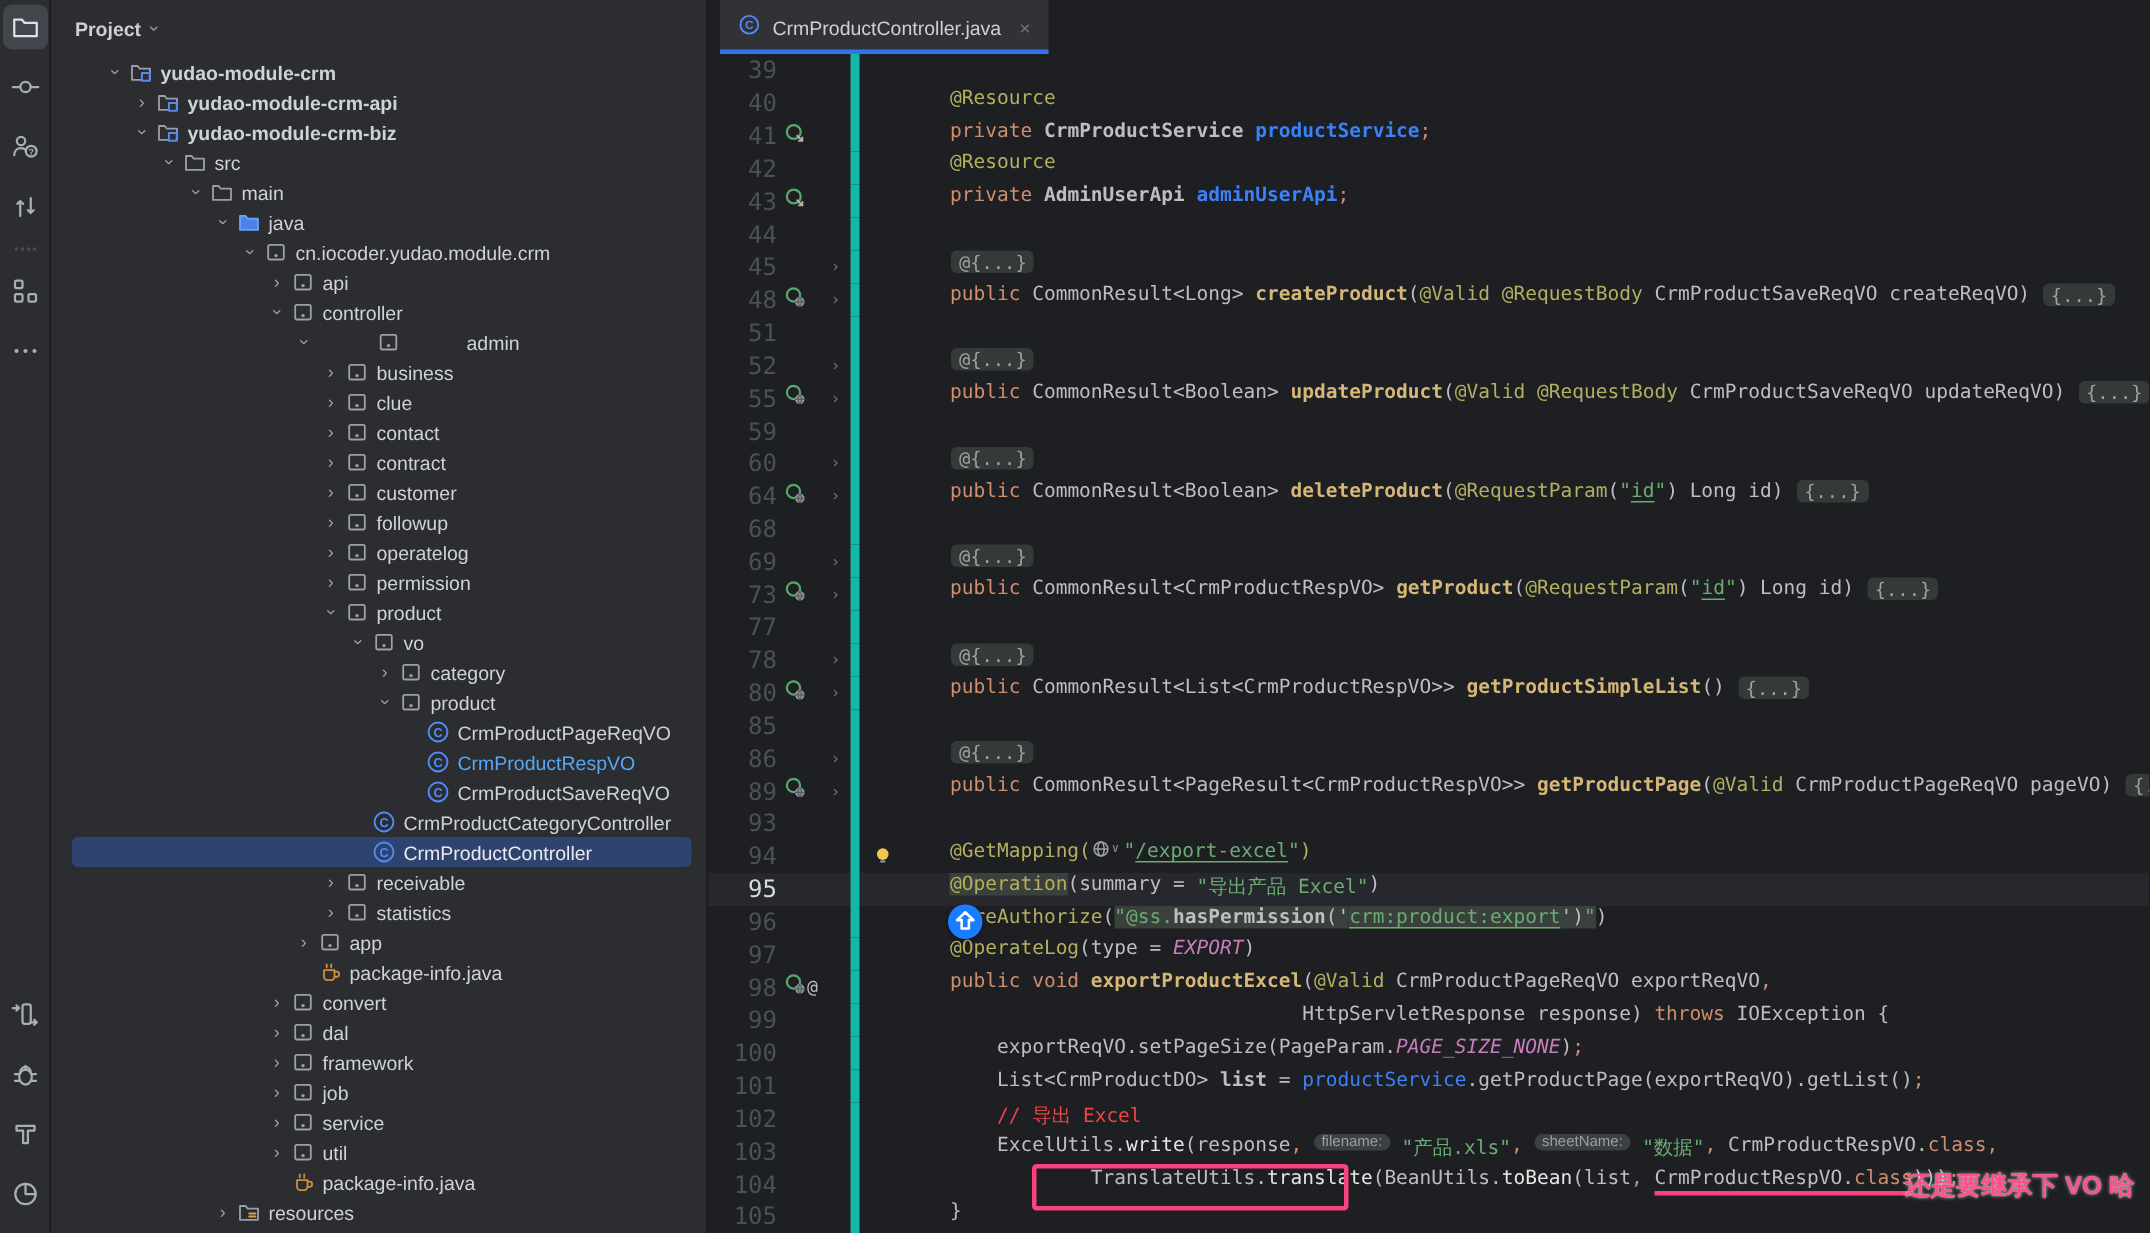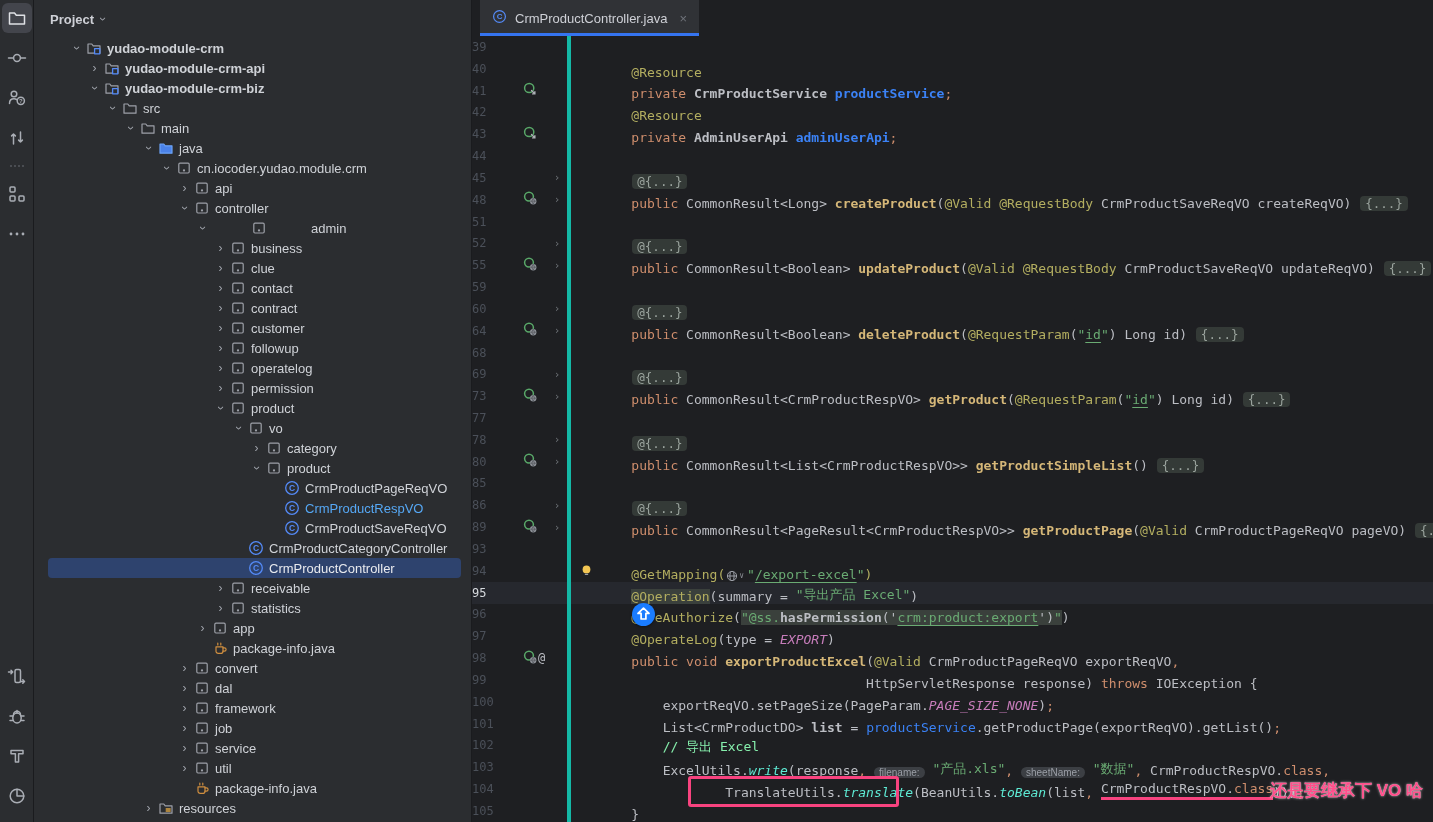"39" .num { font-size: 12px -> 16px; text-align: none -> right }
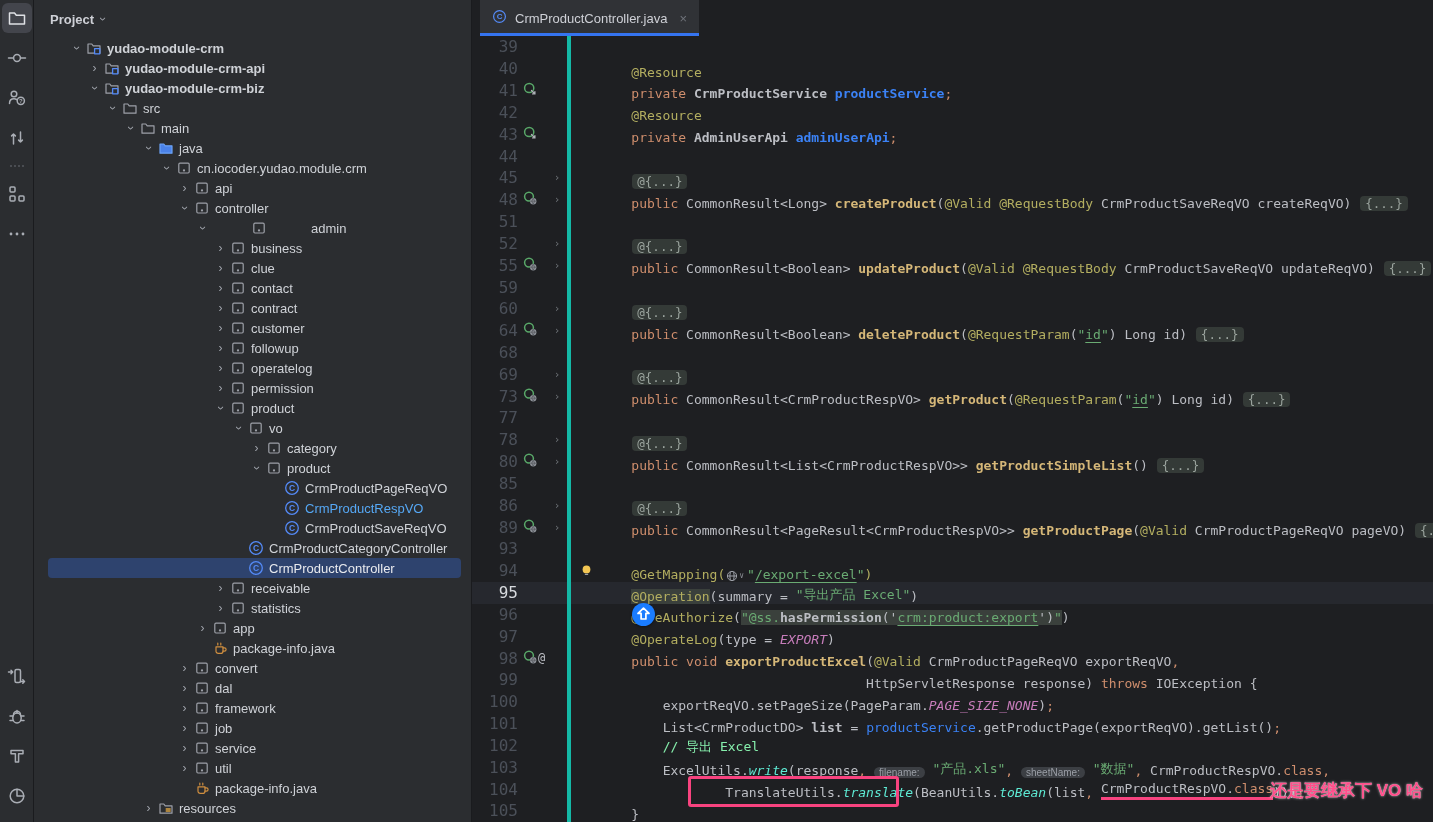"@Resource" .codewrap { align-items: flex-end -> flex-start; border-left: 4px solid #14b8a6 -> 6px solid #14b8a6 }
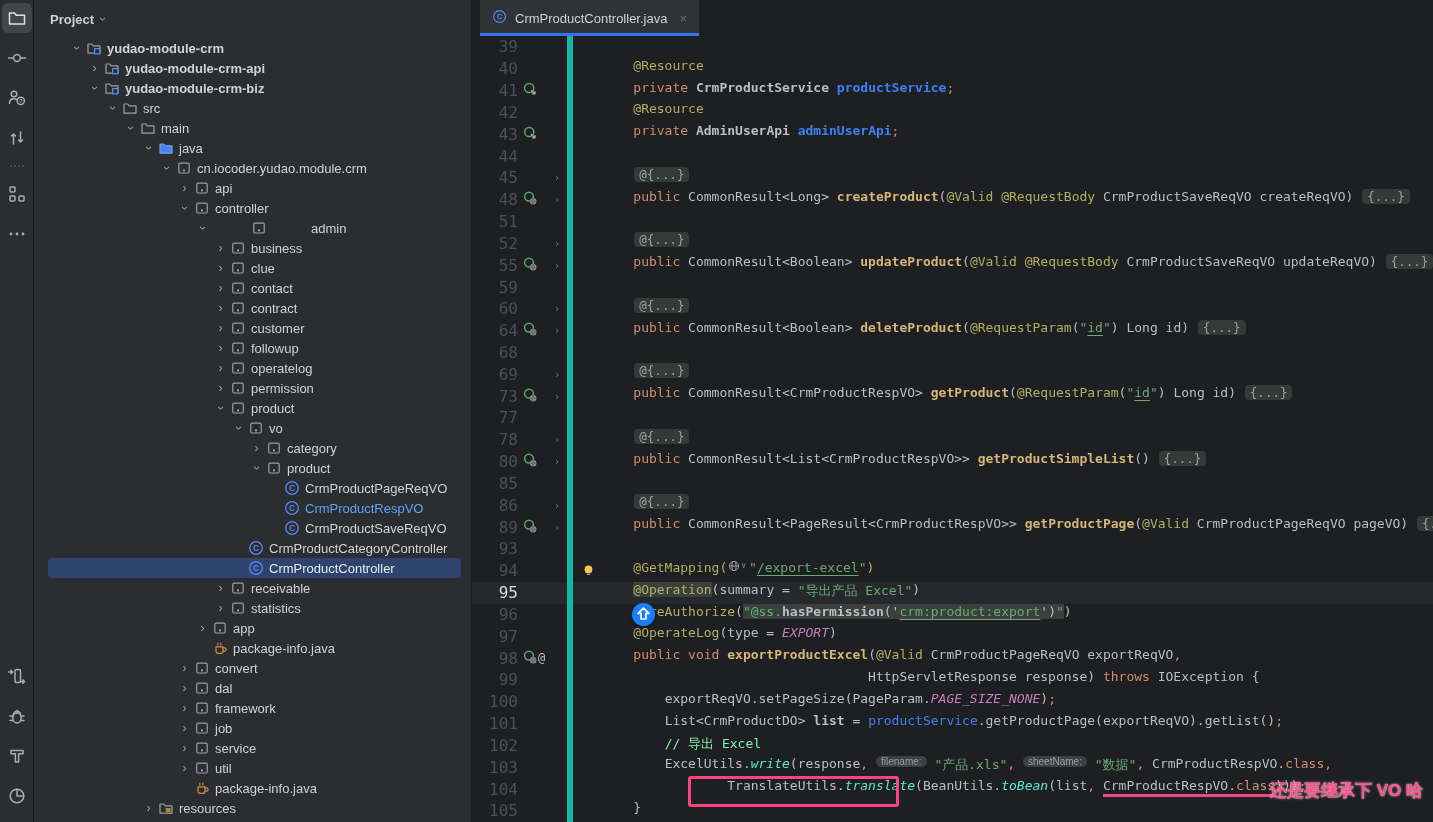"// 导出 Excel" .cm { color: #86efac -> #ef4444 }
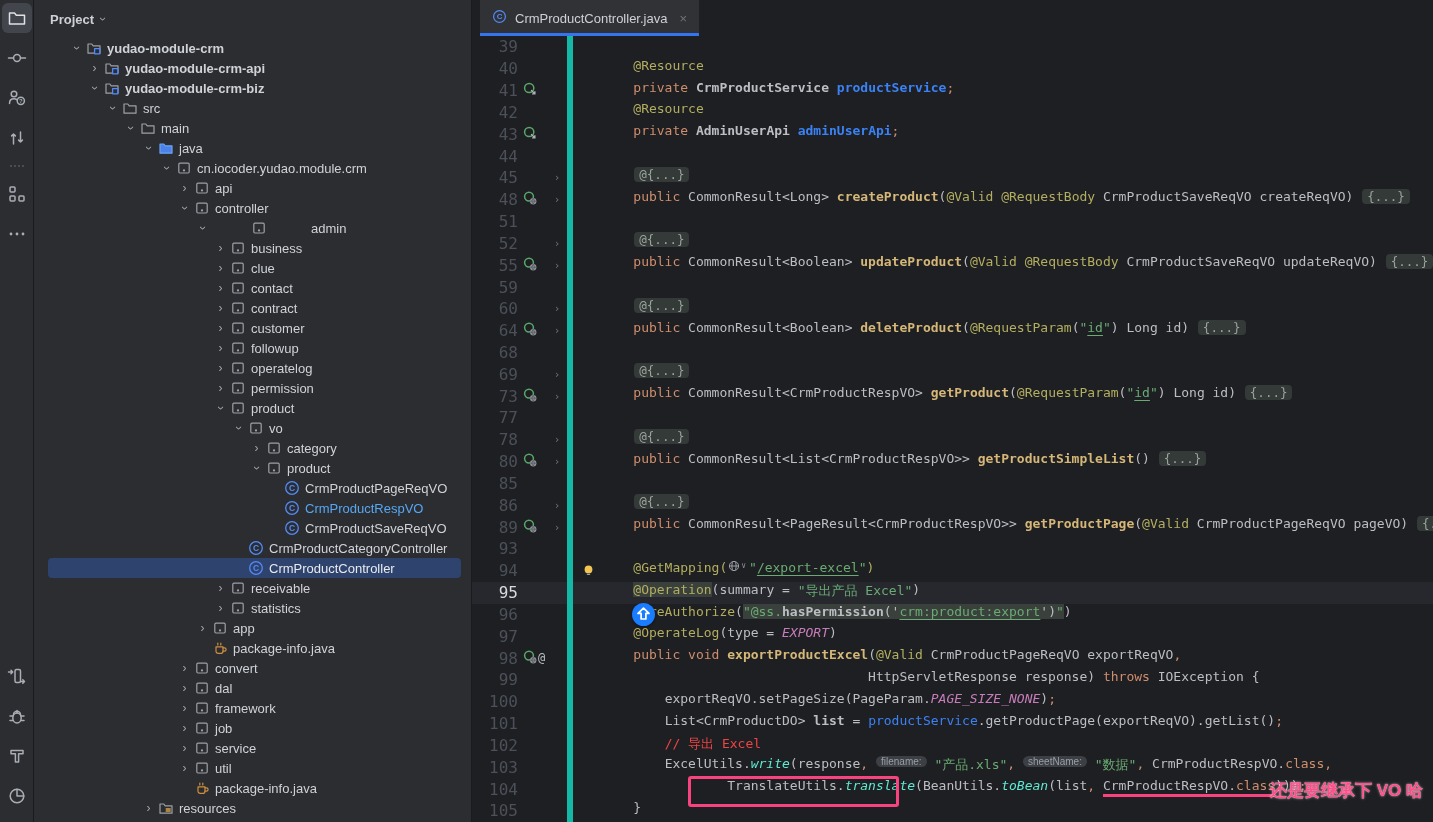"write" .ital { color: #5eead4 -> #e5e5e5; font-style: italic -> none }
